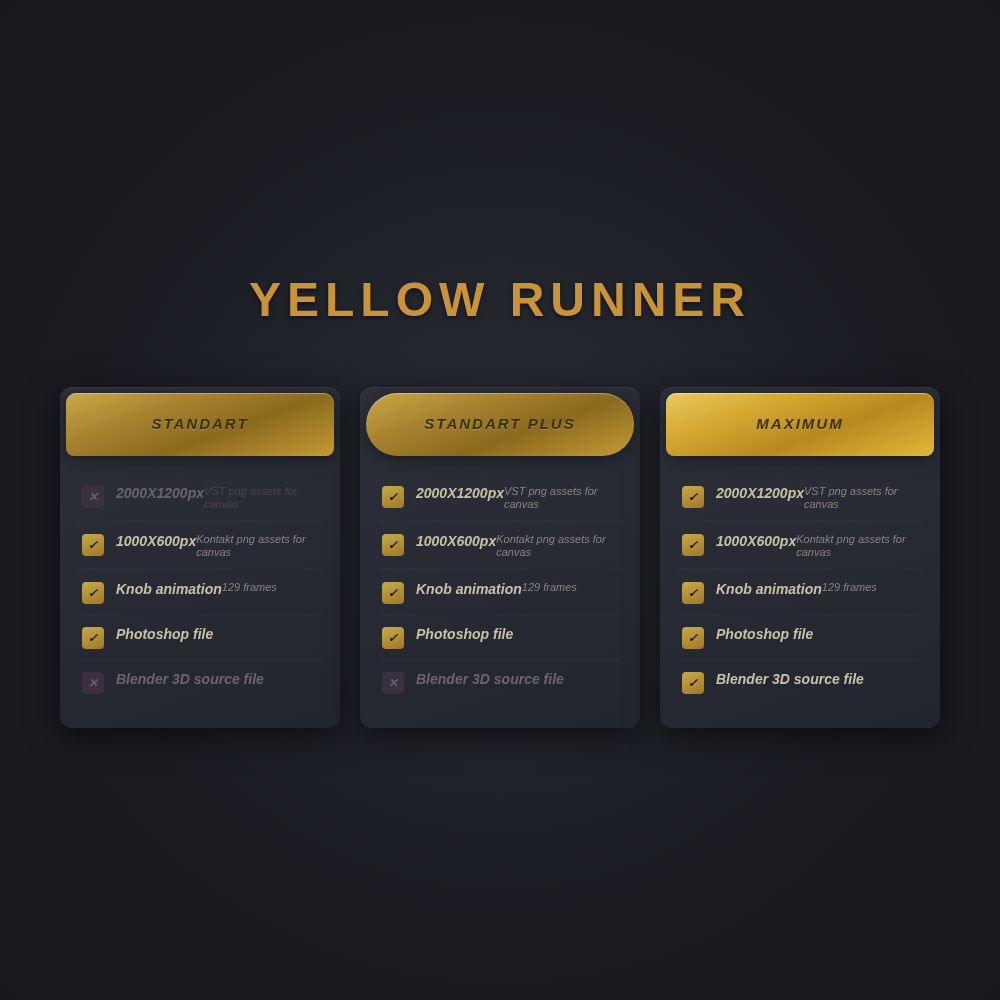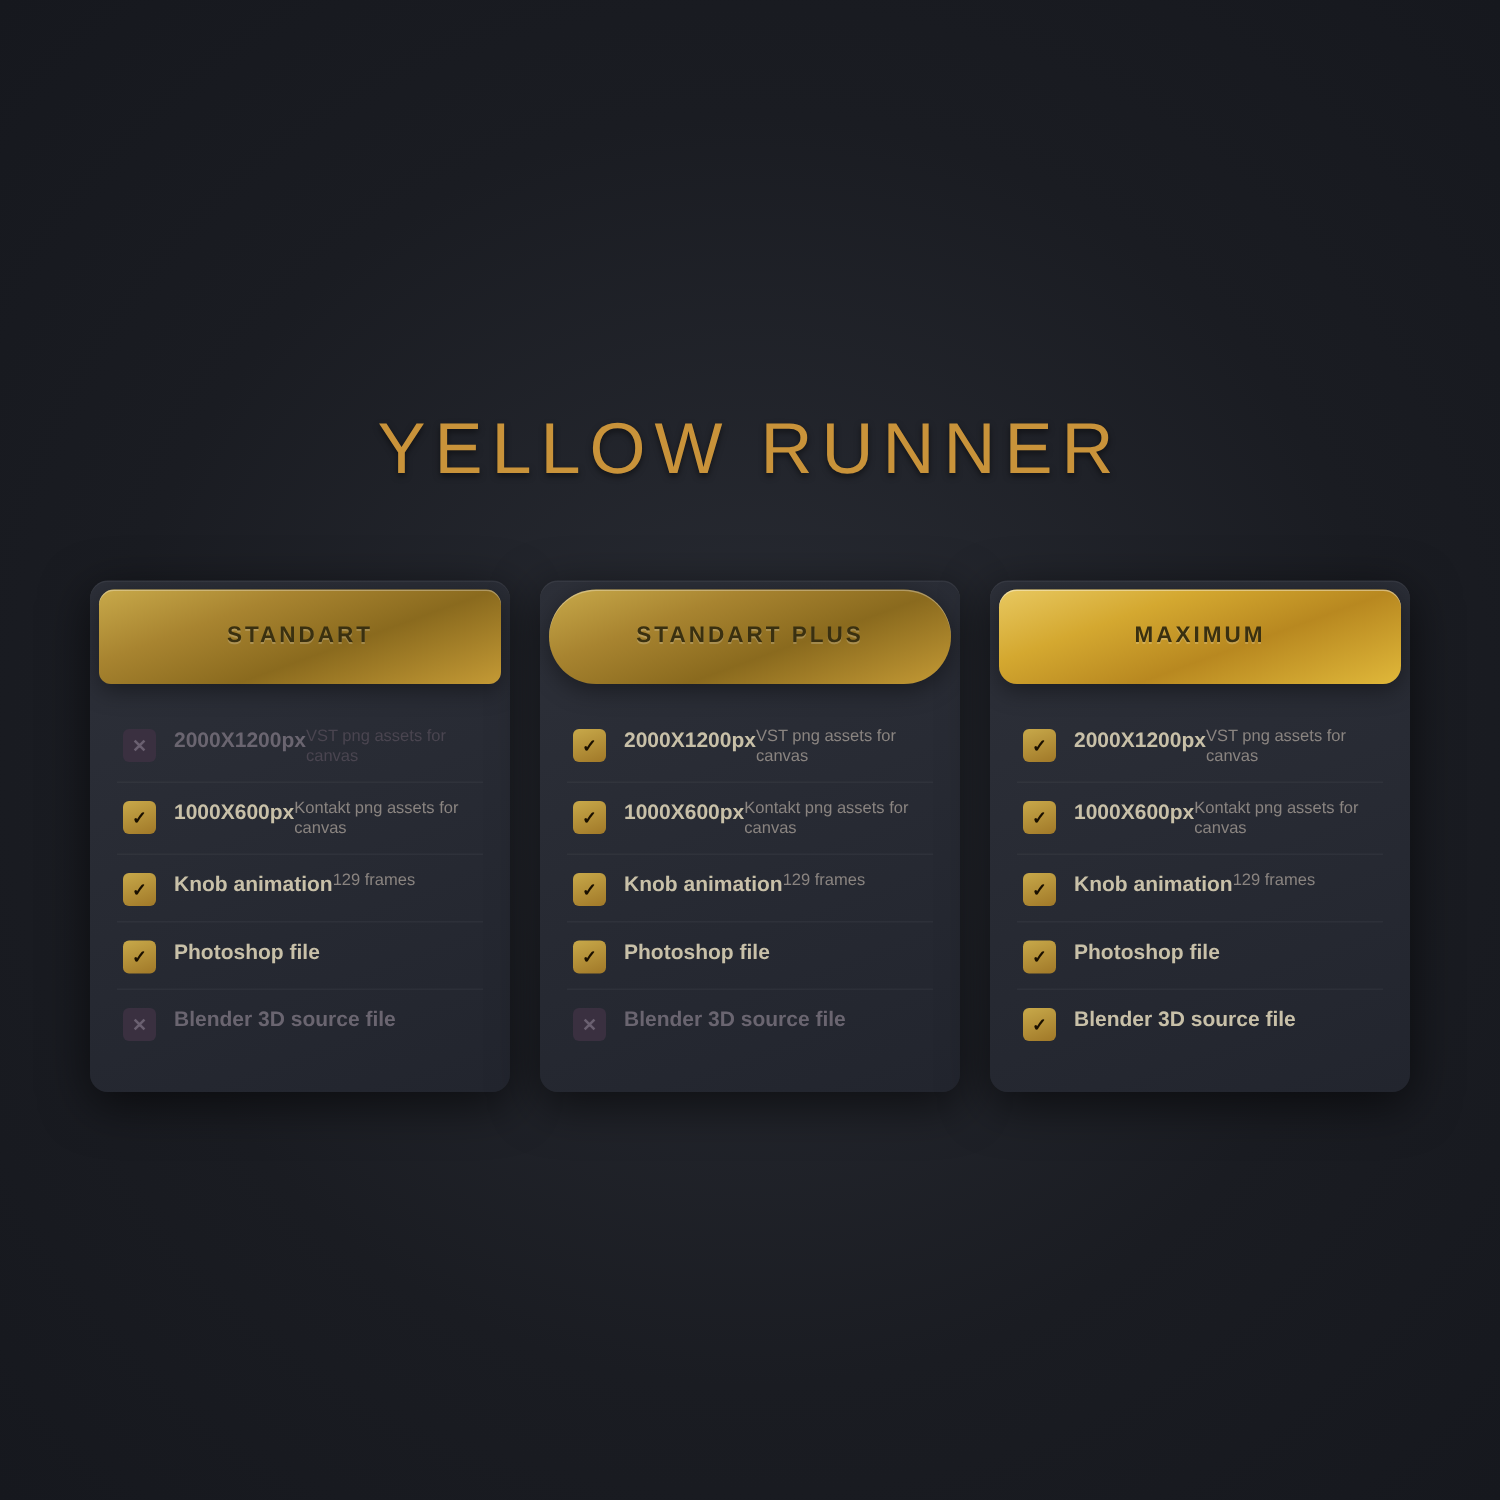"YELLOW RUNNER" .page-title { font-weight: 400 -> 700 }
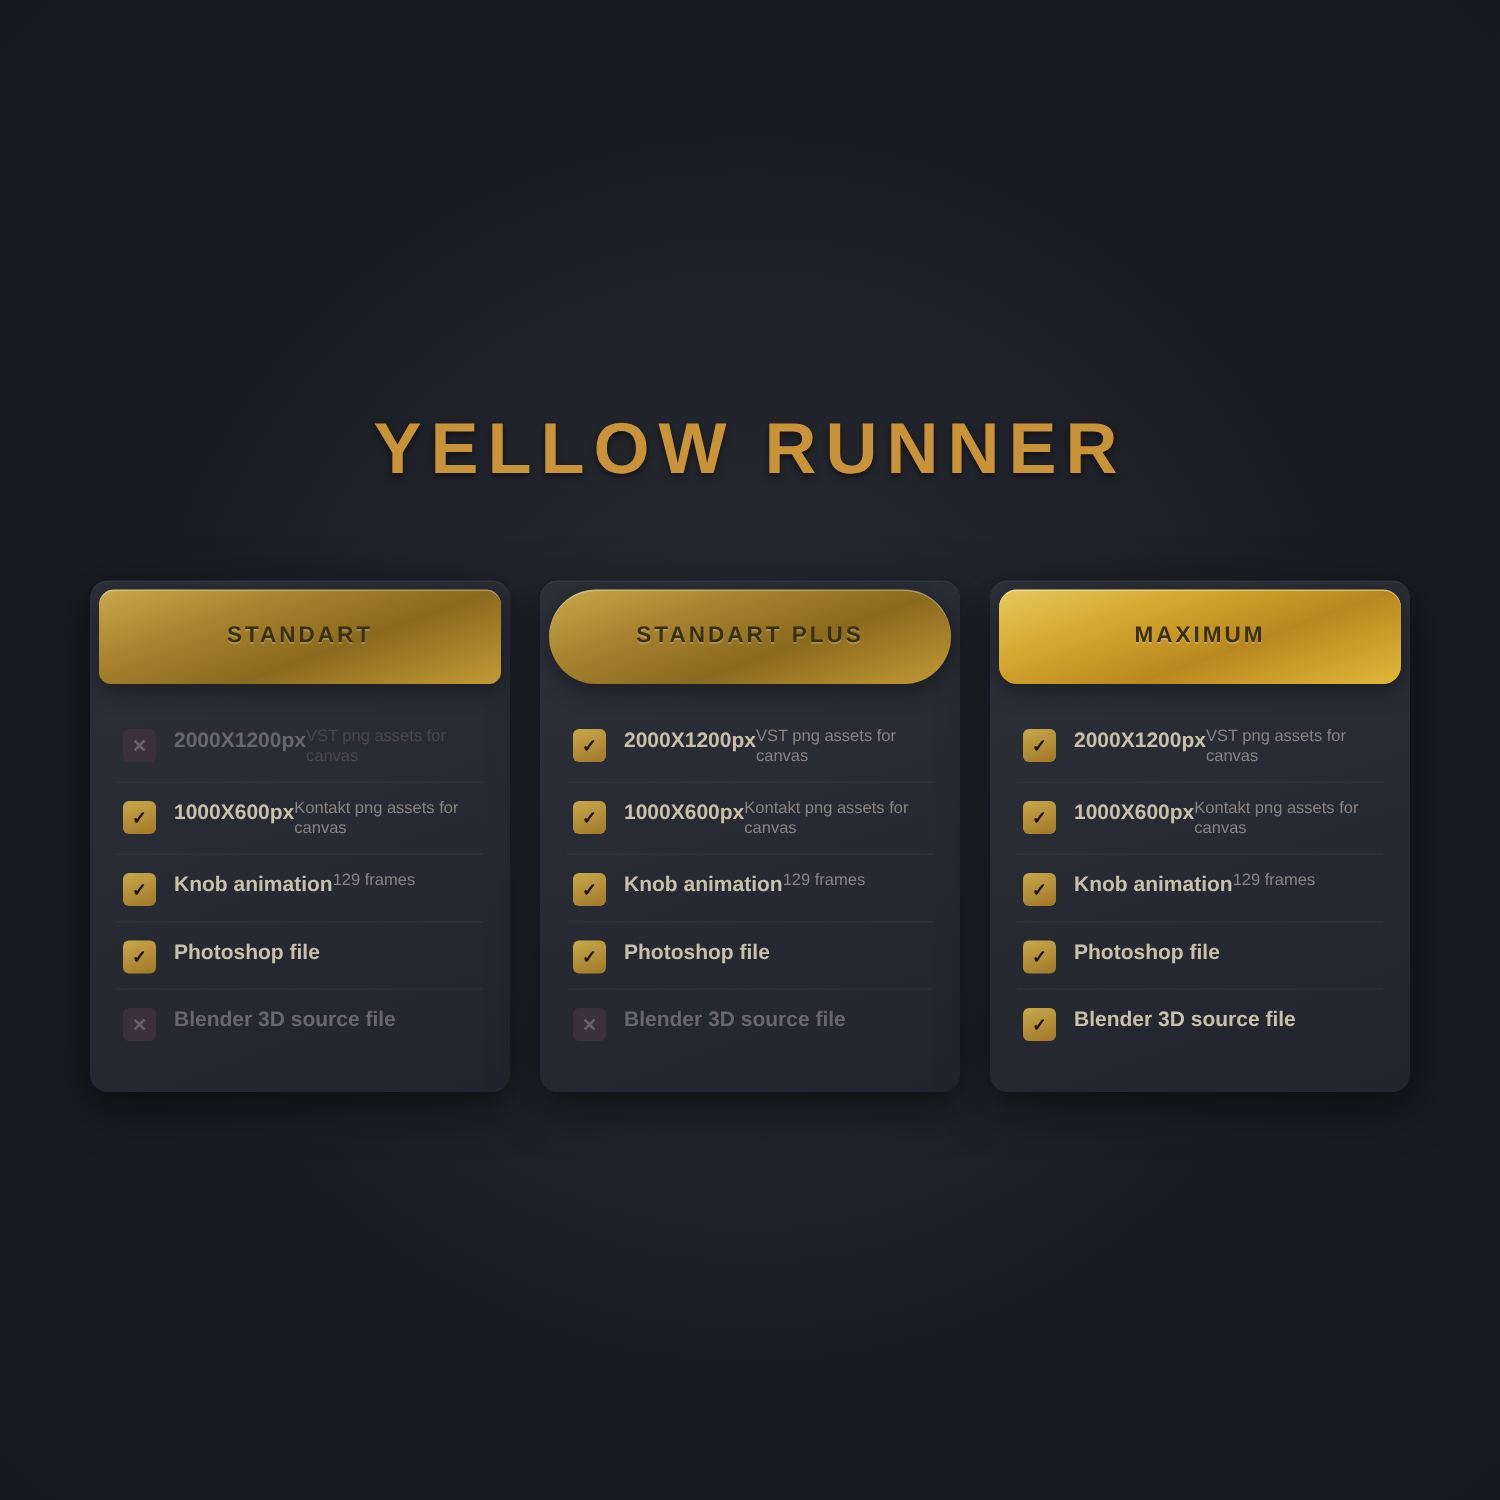"STANDART" .plans-container { font-style: none -> italic }
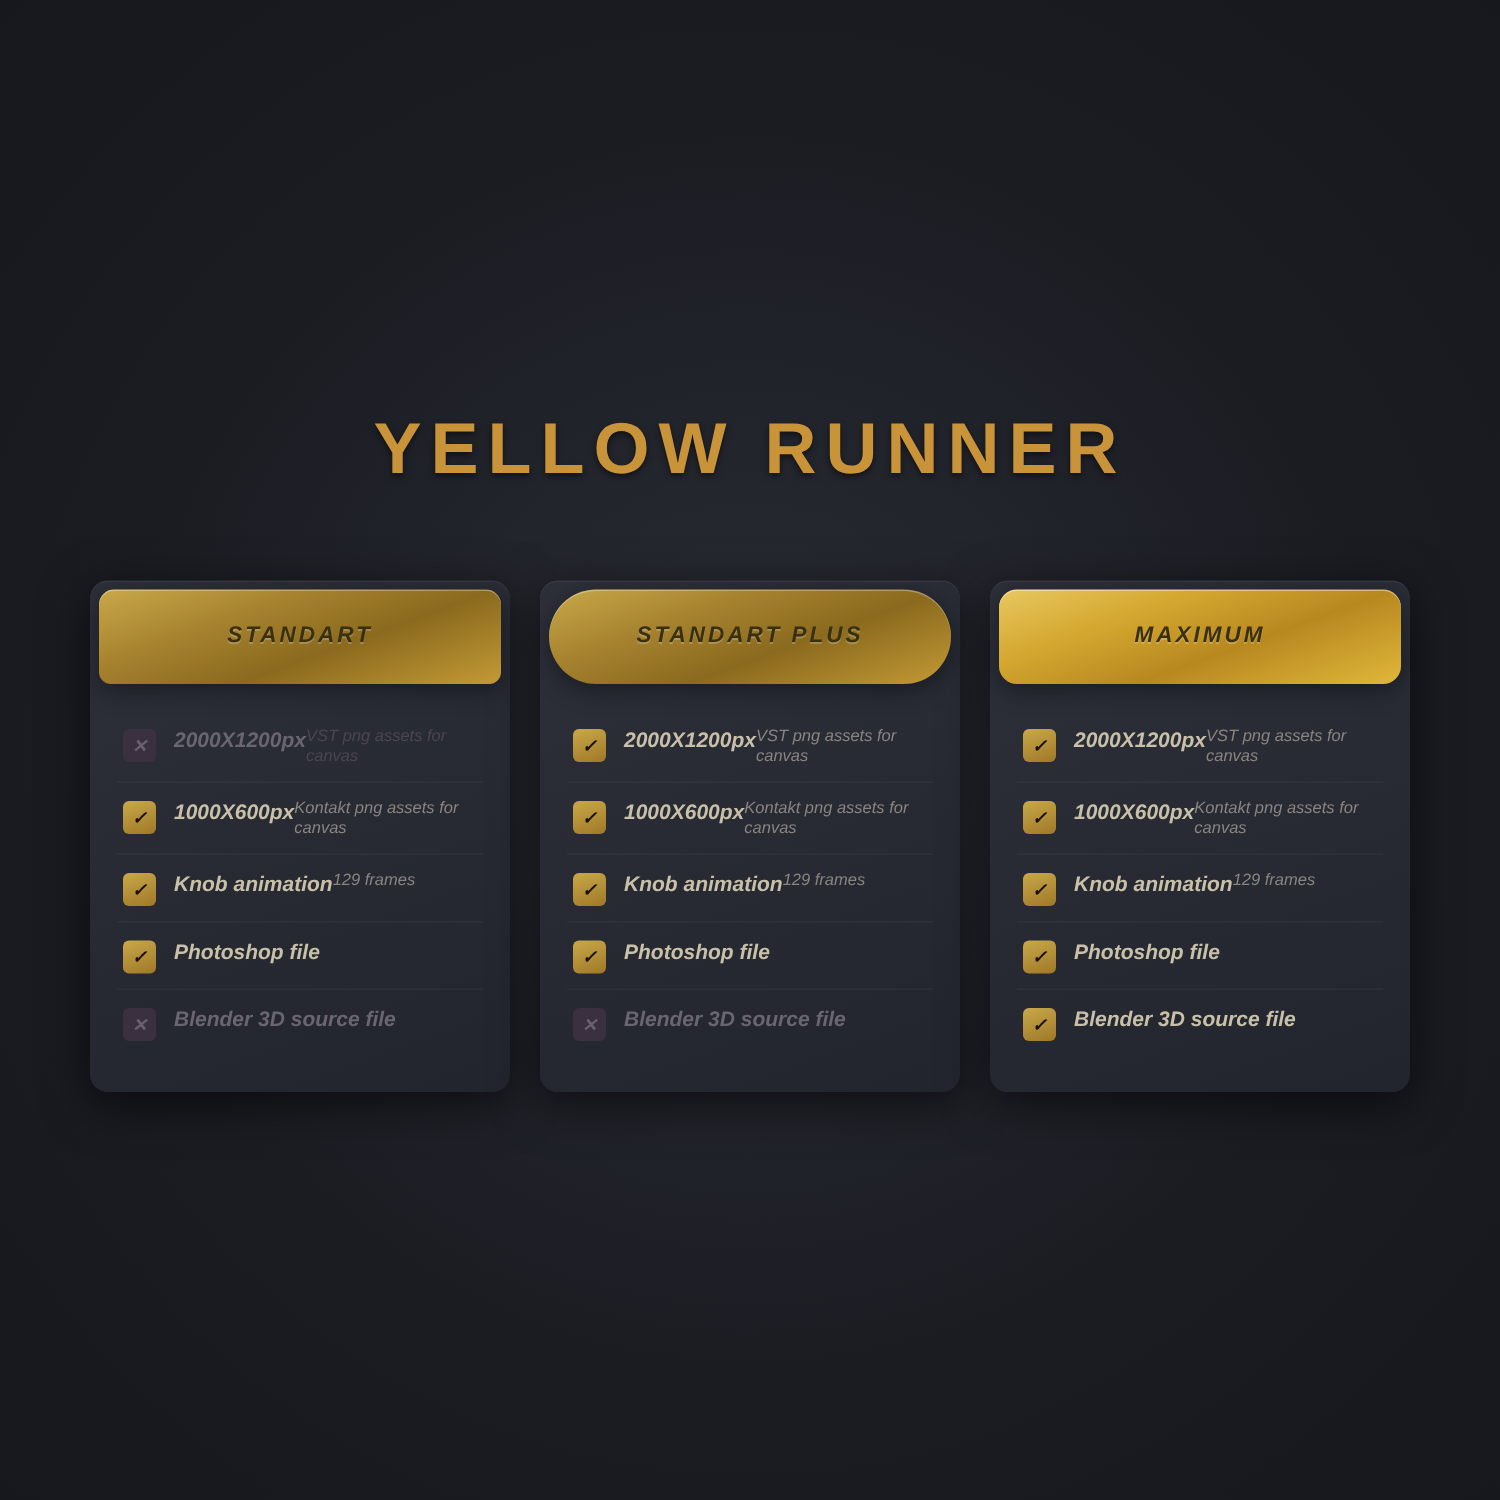"MAXIMUM" .plan-header.maximum { border-radius: 12px -> none }
